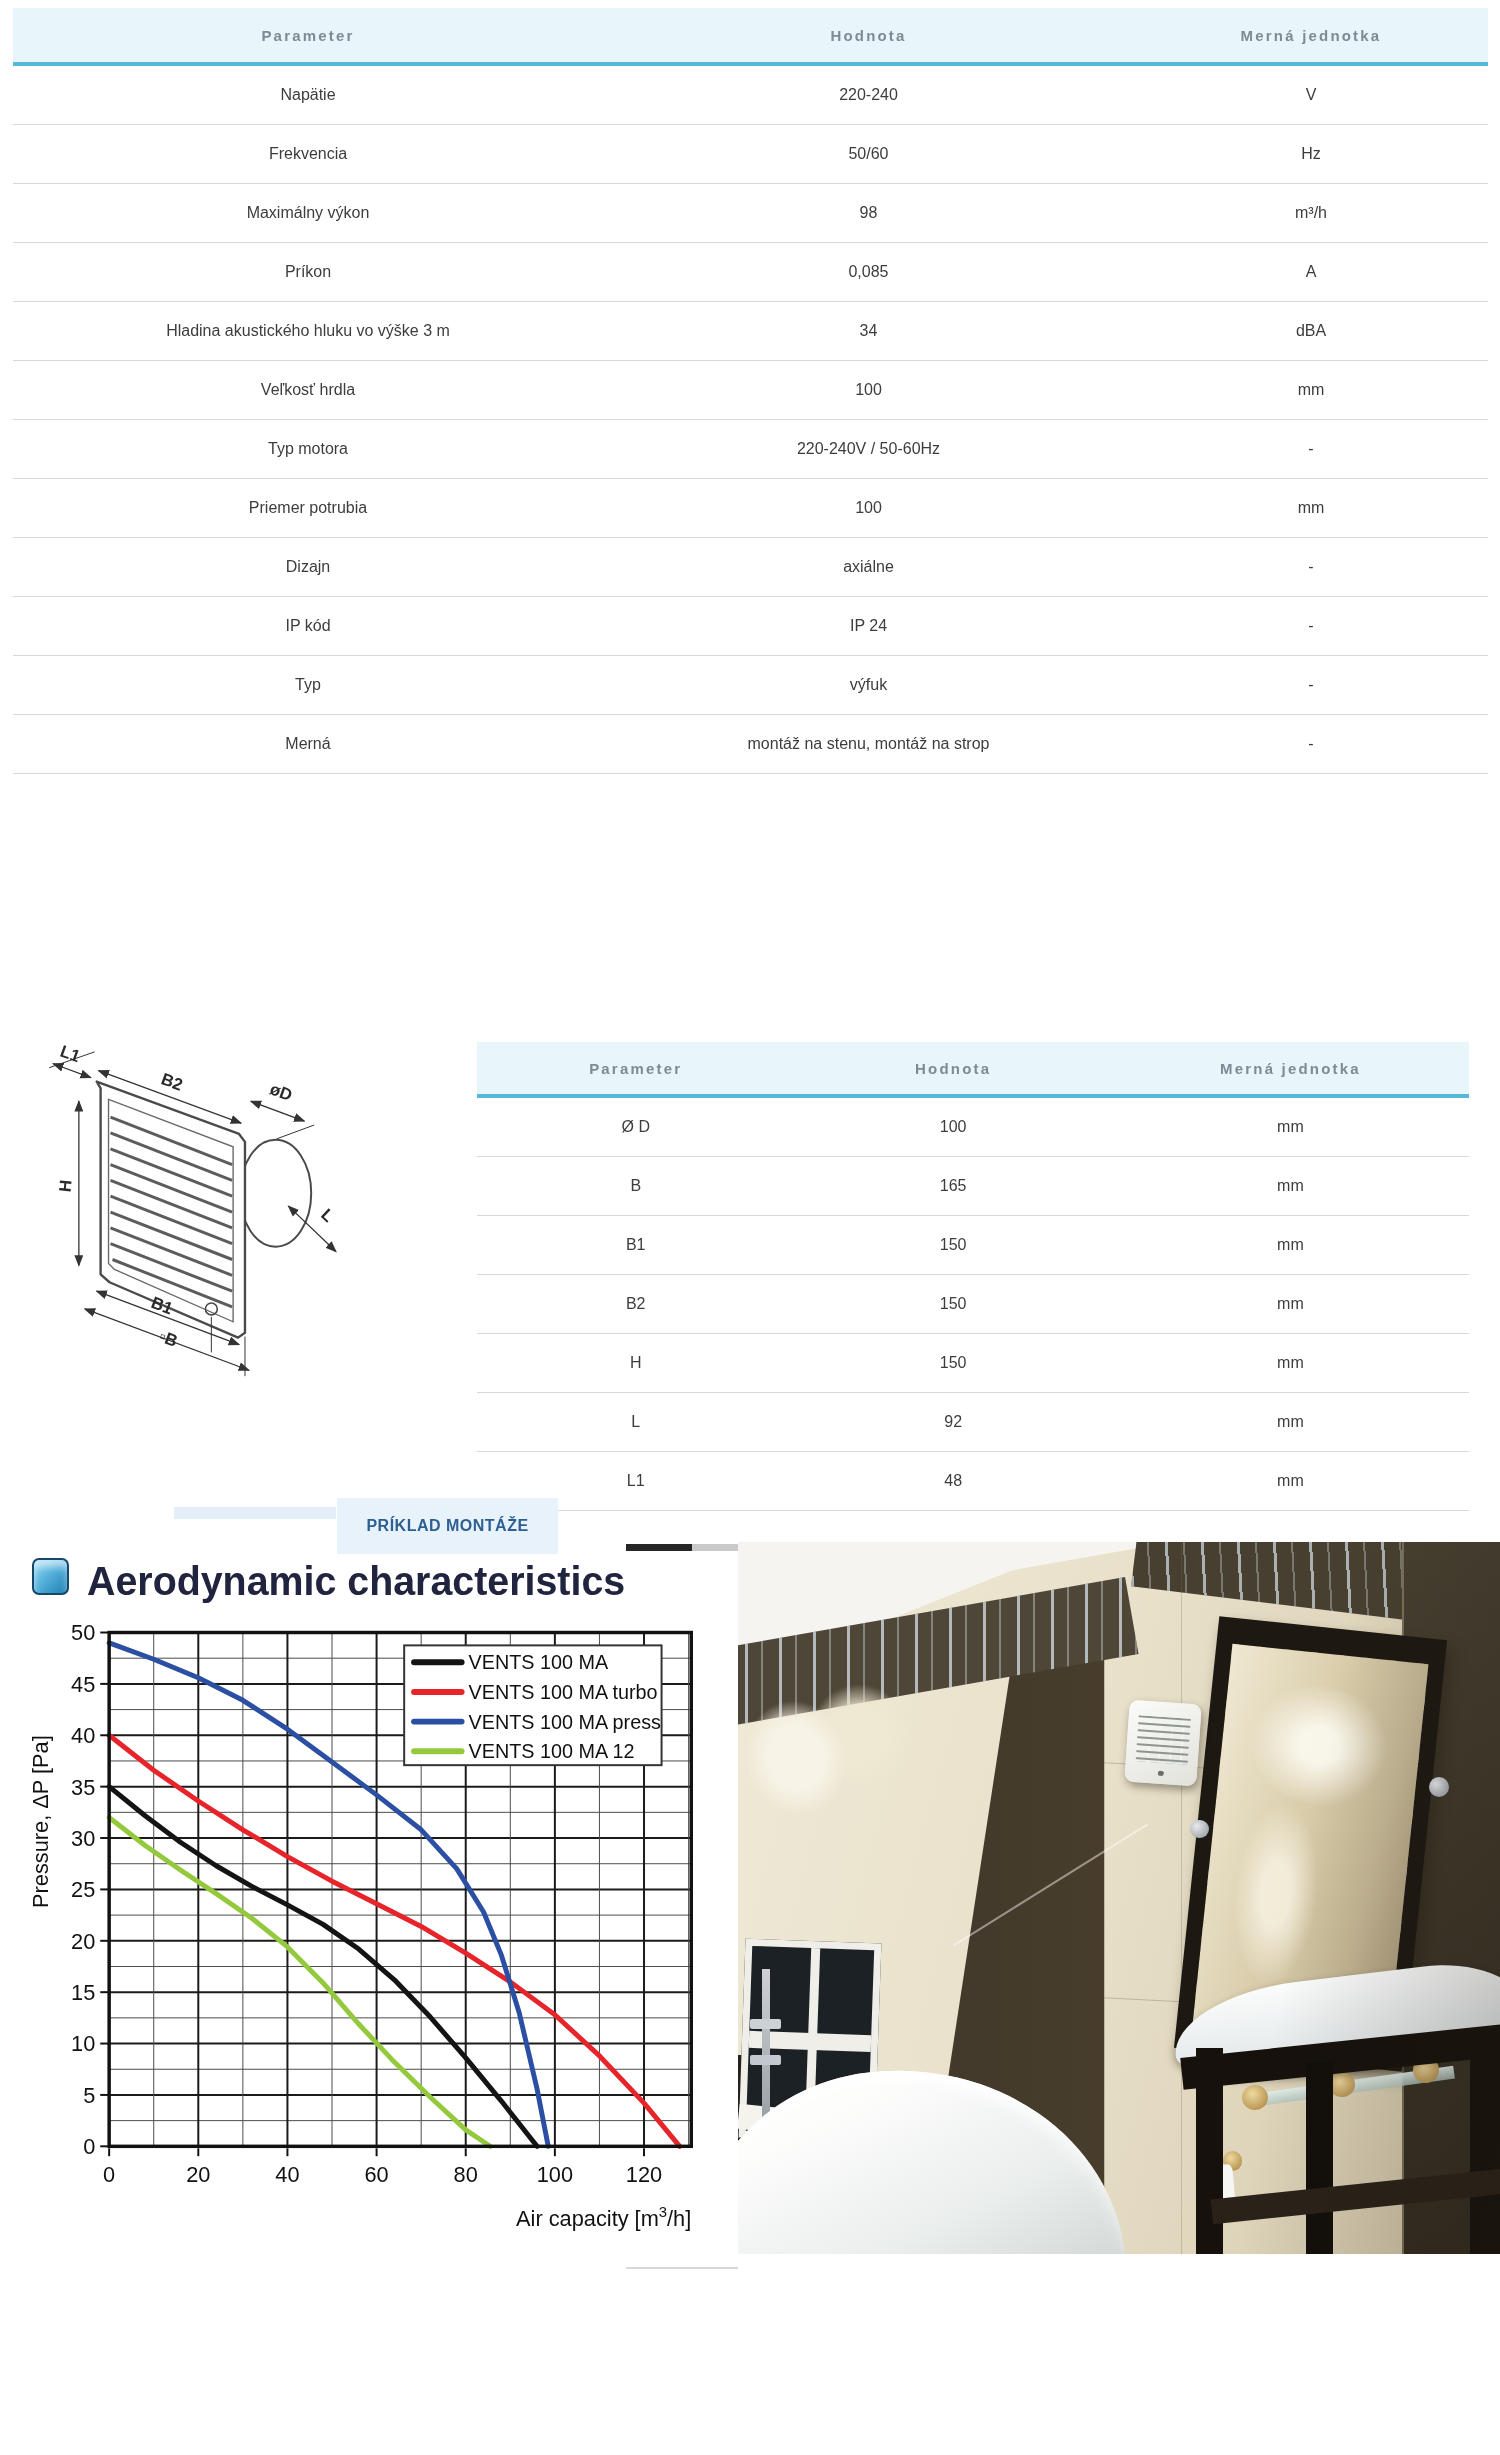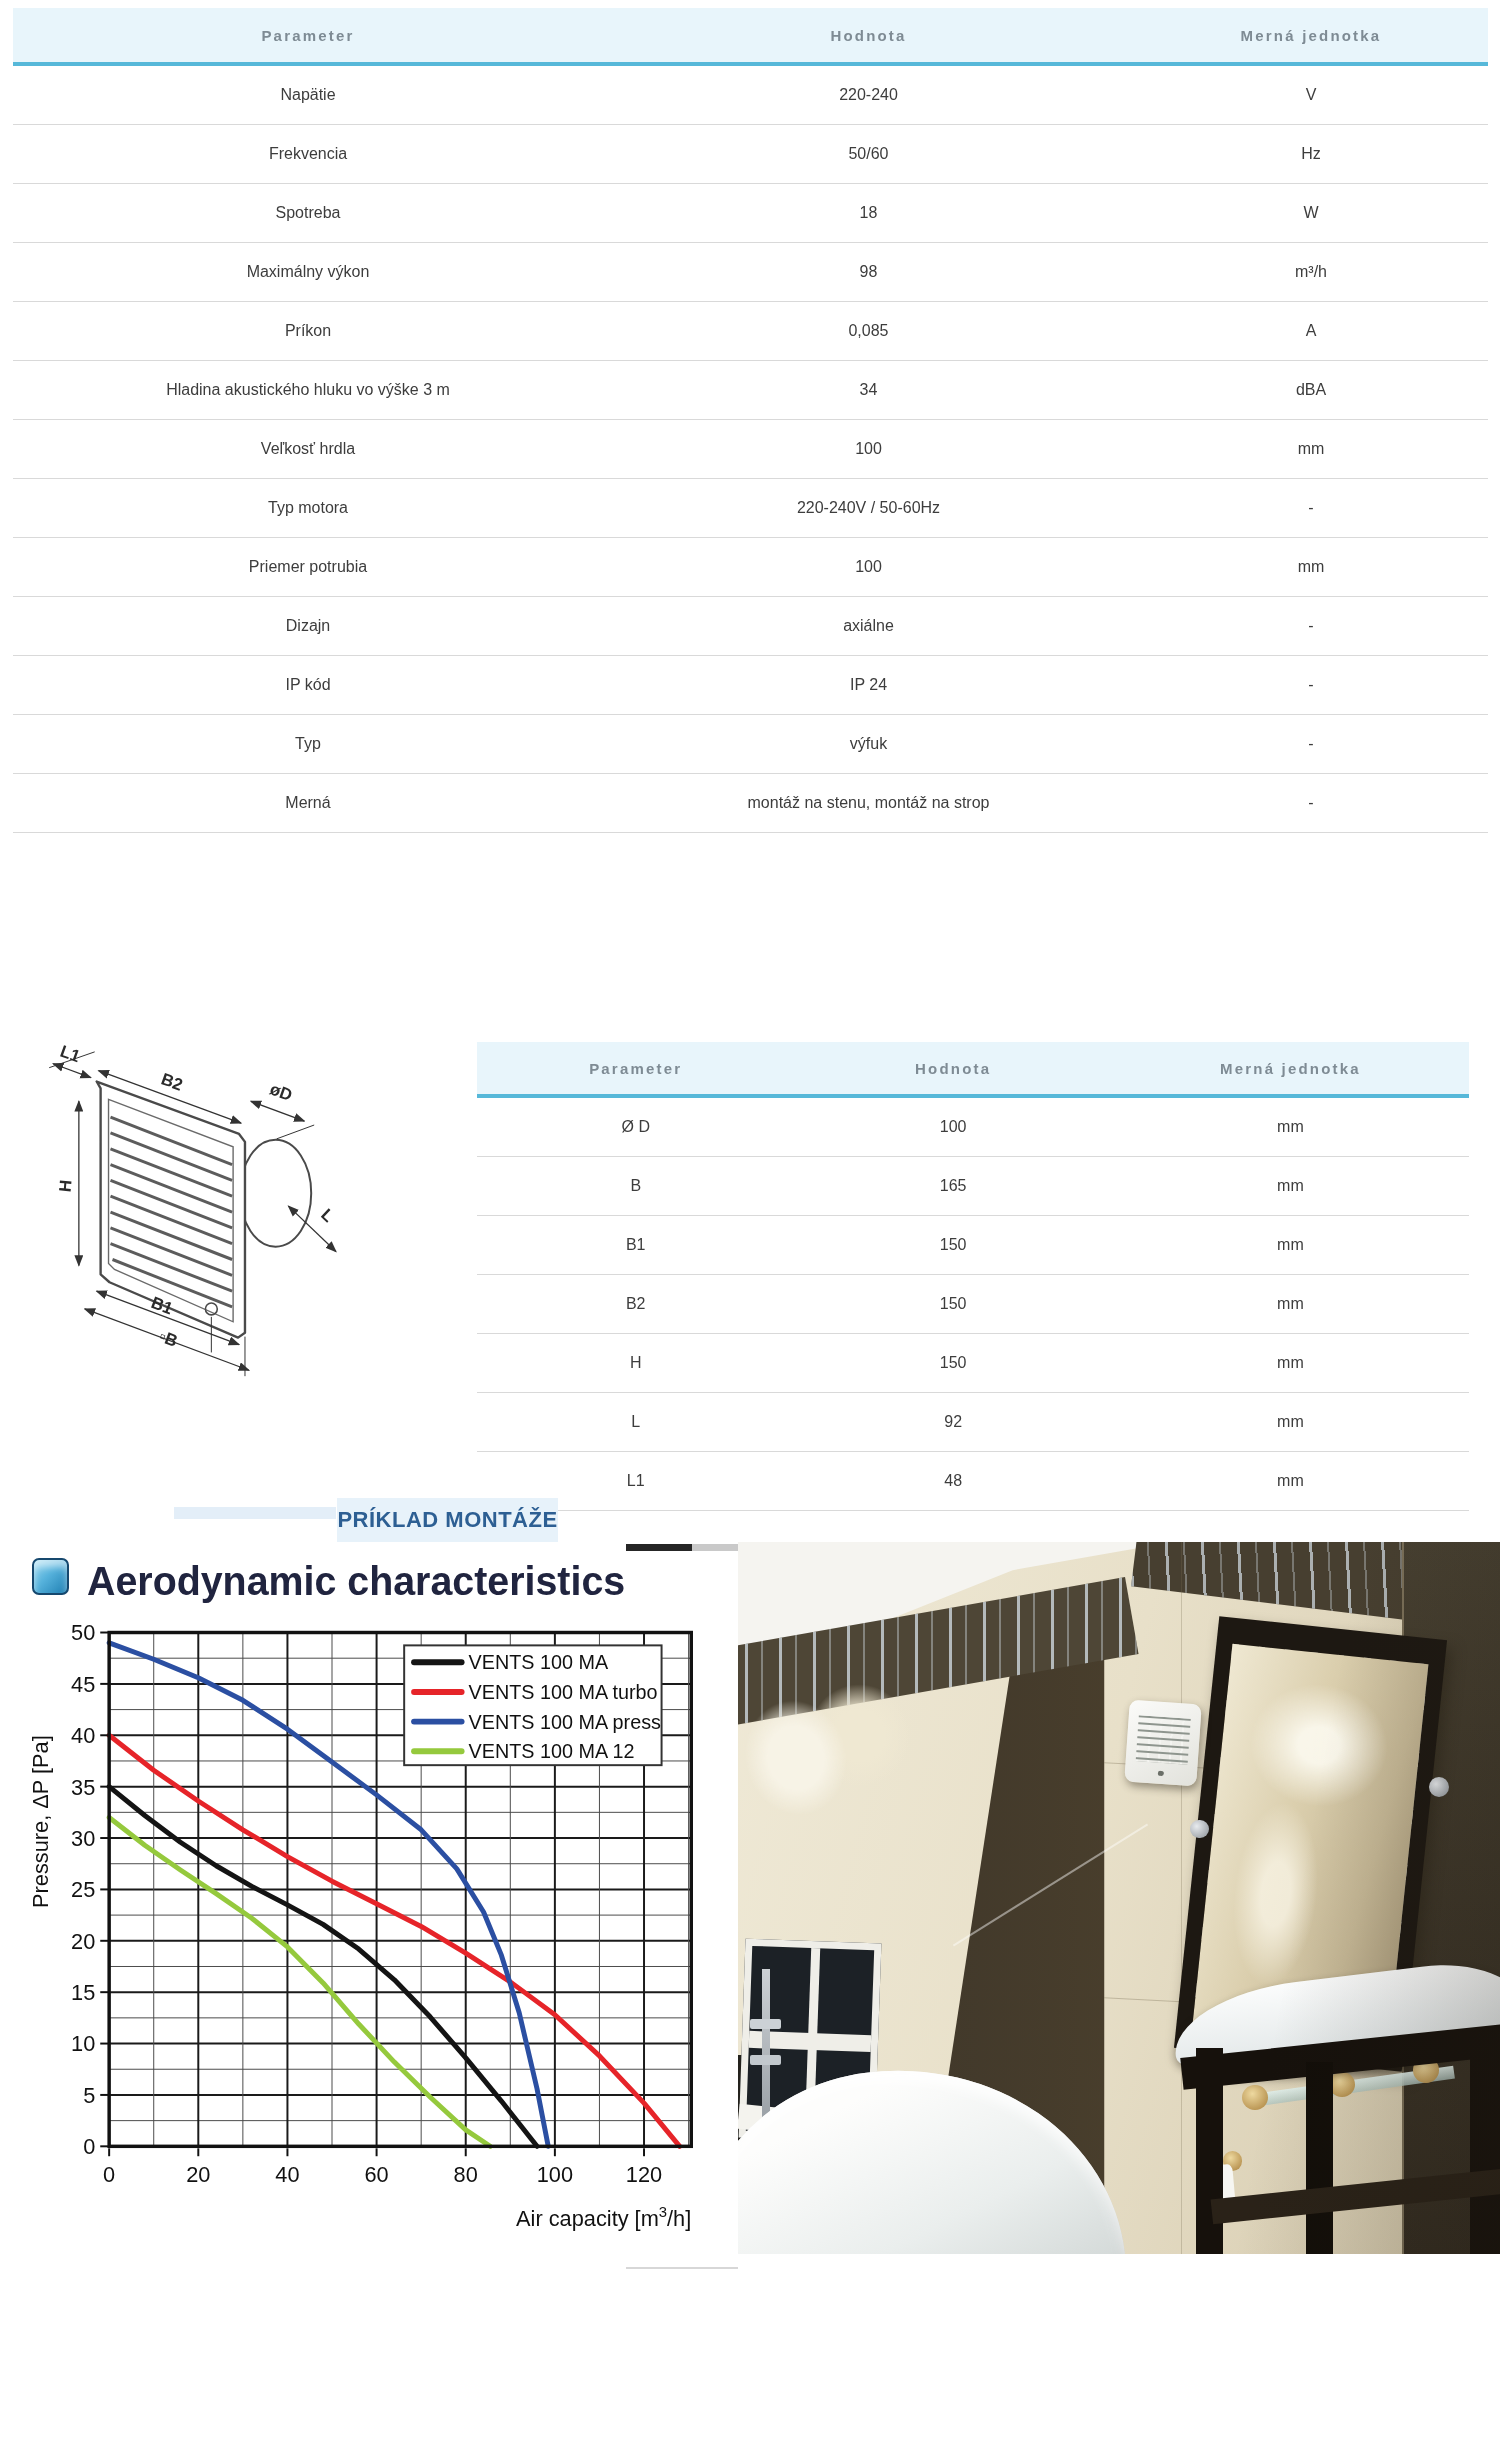"Spotreba" div.t-row { html: <div> <div>Spotreba</div> <div>18</div> <div>W</div> </div> -> none }
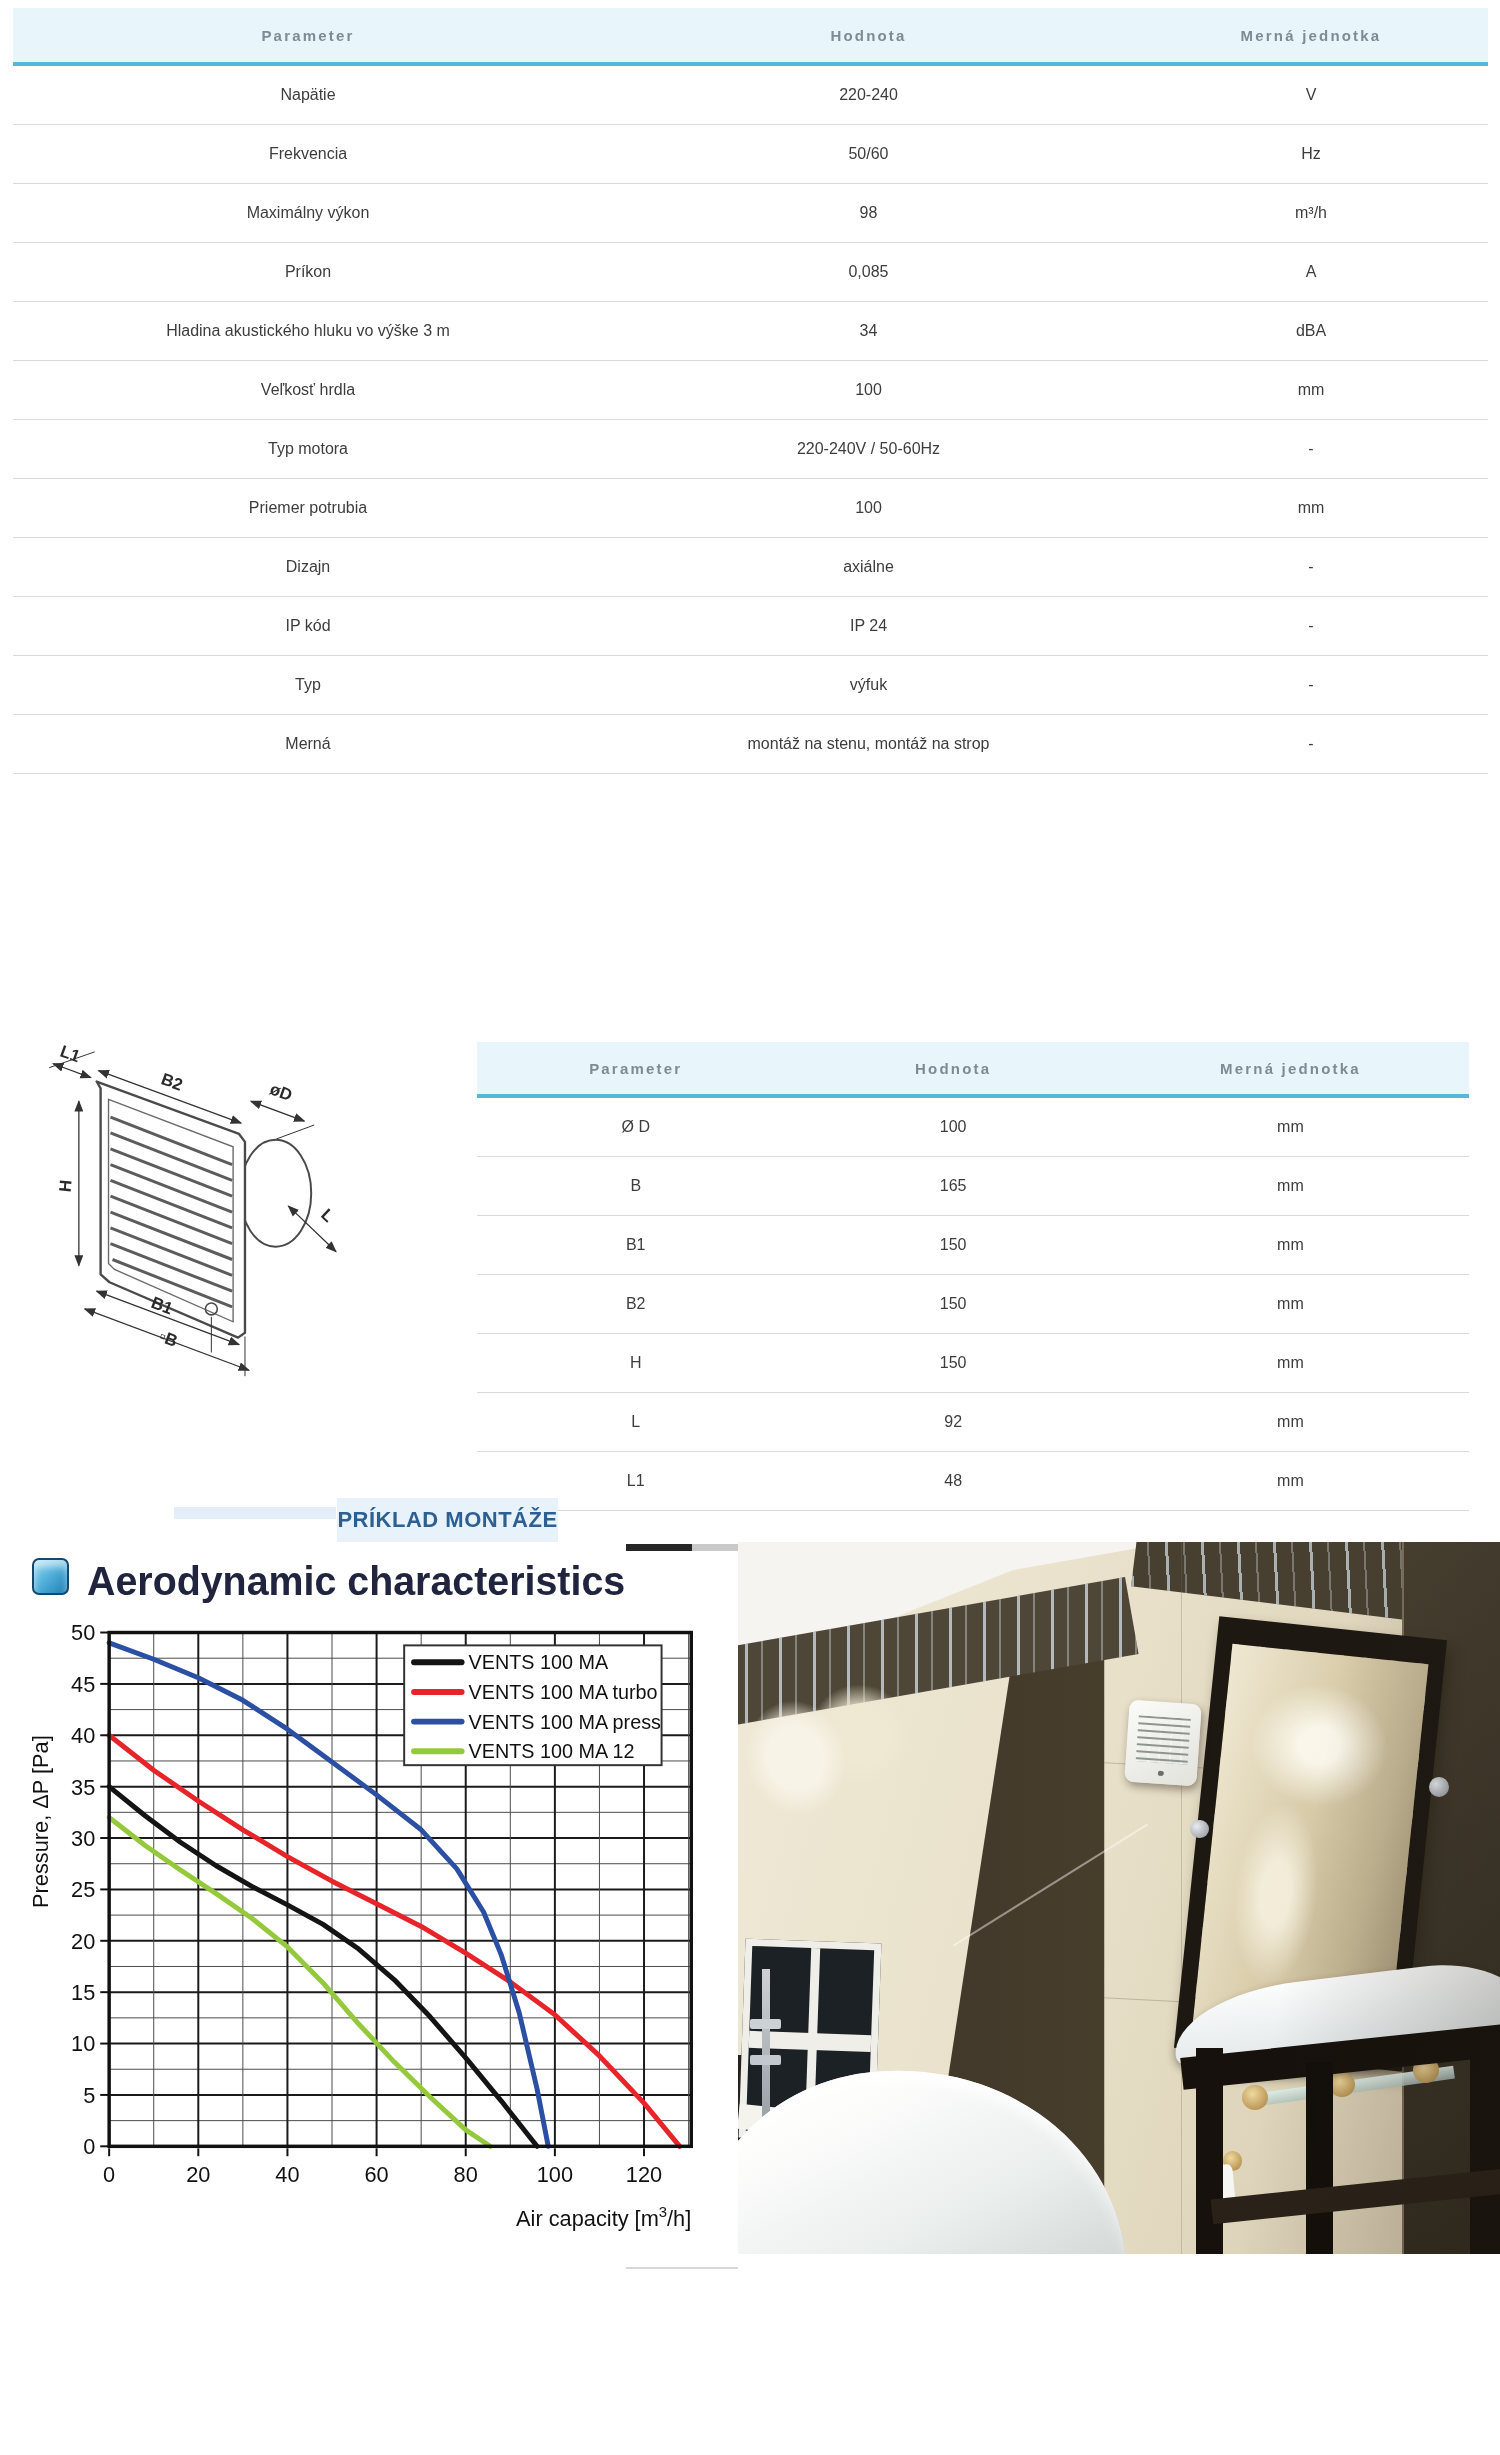"PRÍKLAD MONTÁŽE" .mount-tab { font-size: 22px -> 16px; height: 44px -> 56px }
